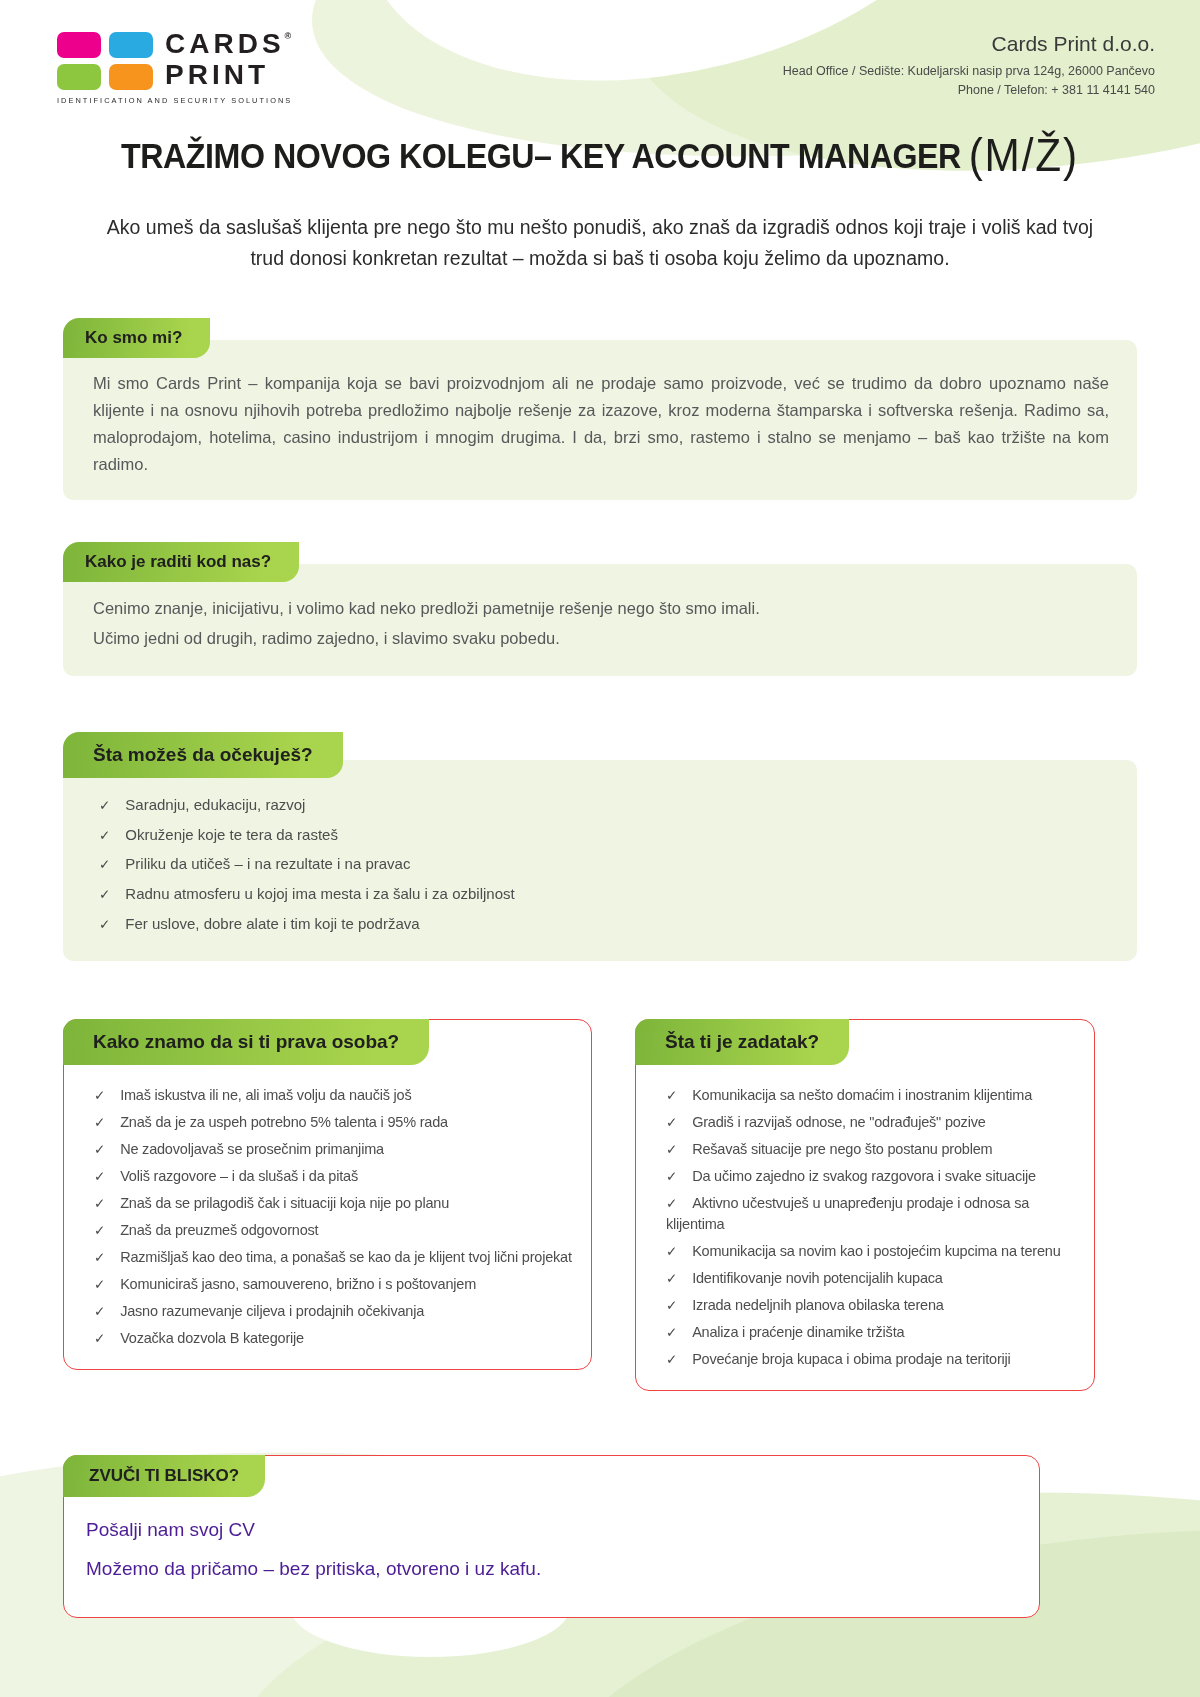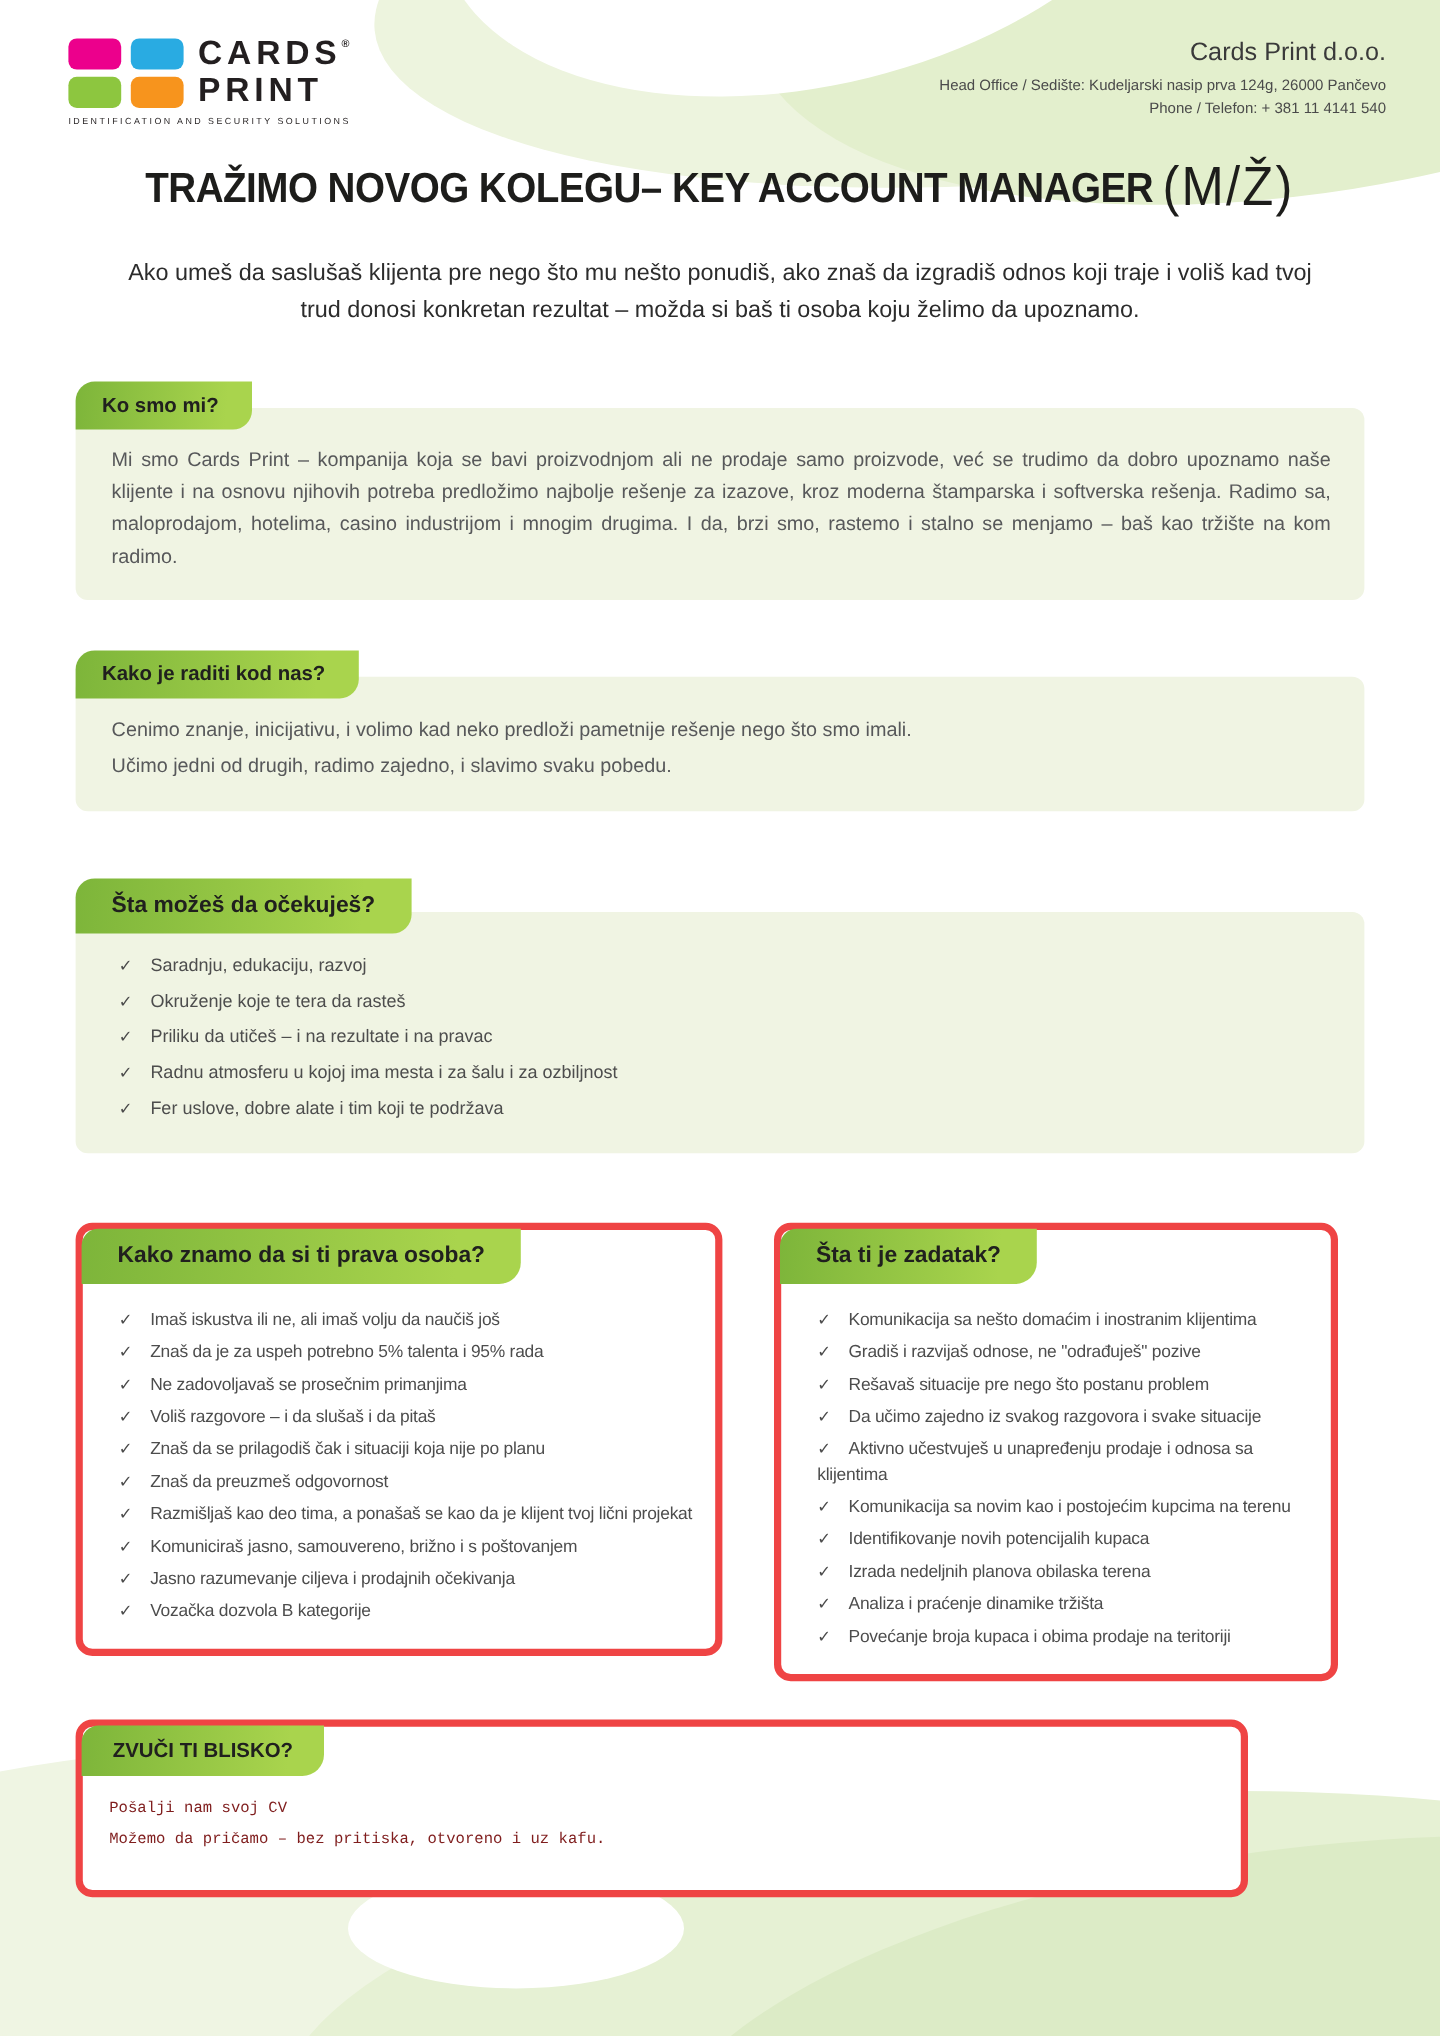"Kako znamo da si ti" .outline { border: 6px solid #ef4444 -> 1px solid #ef4444 }
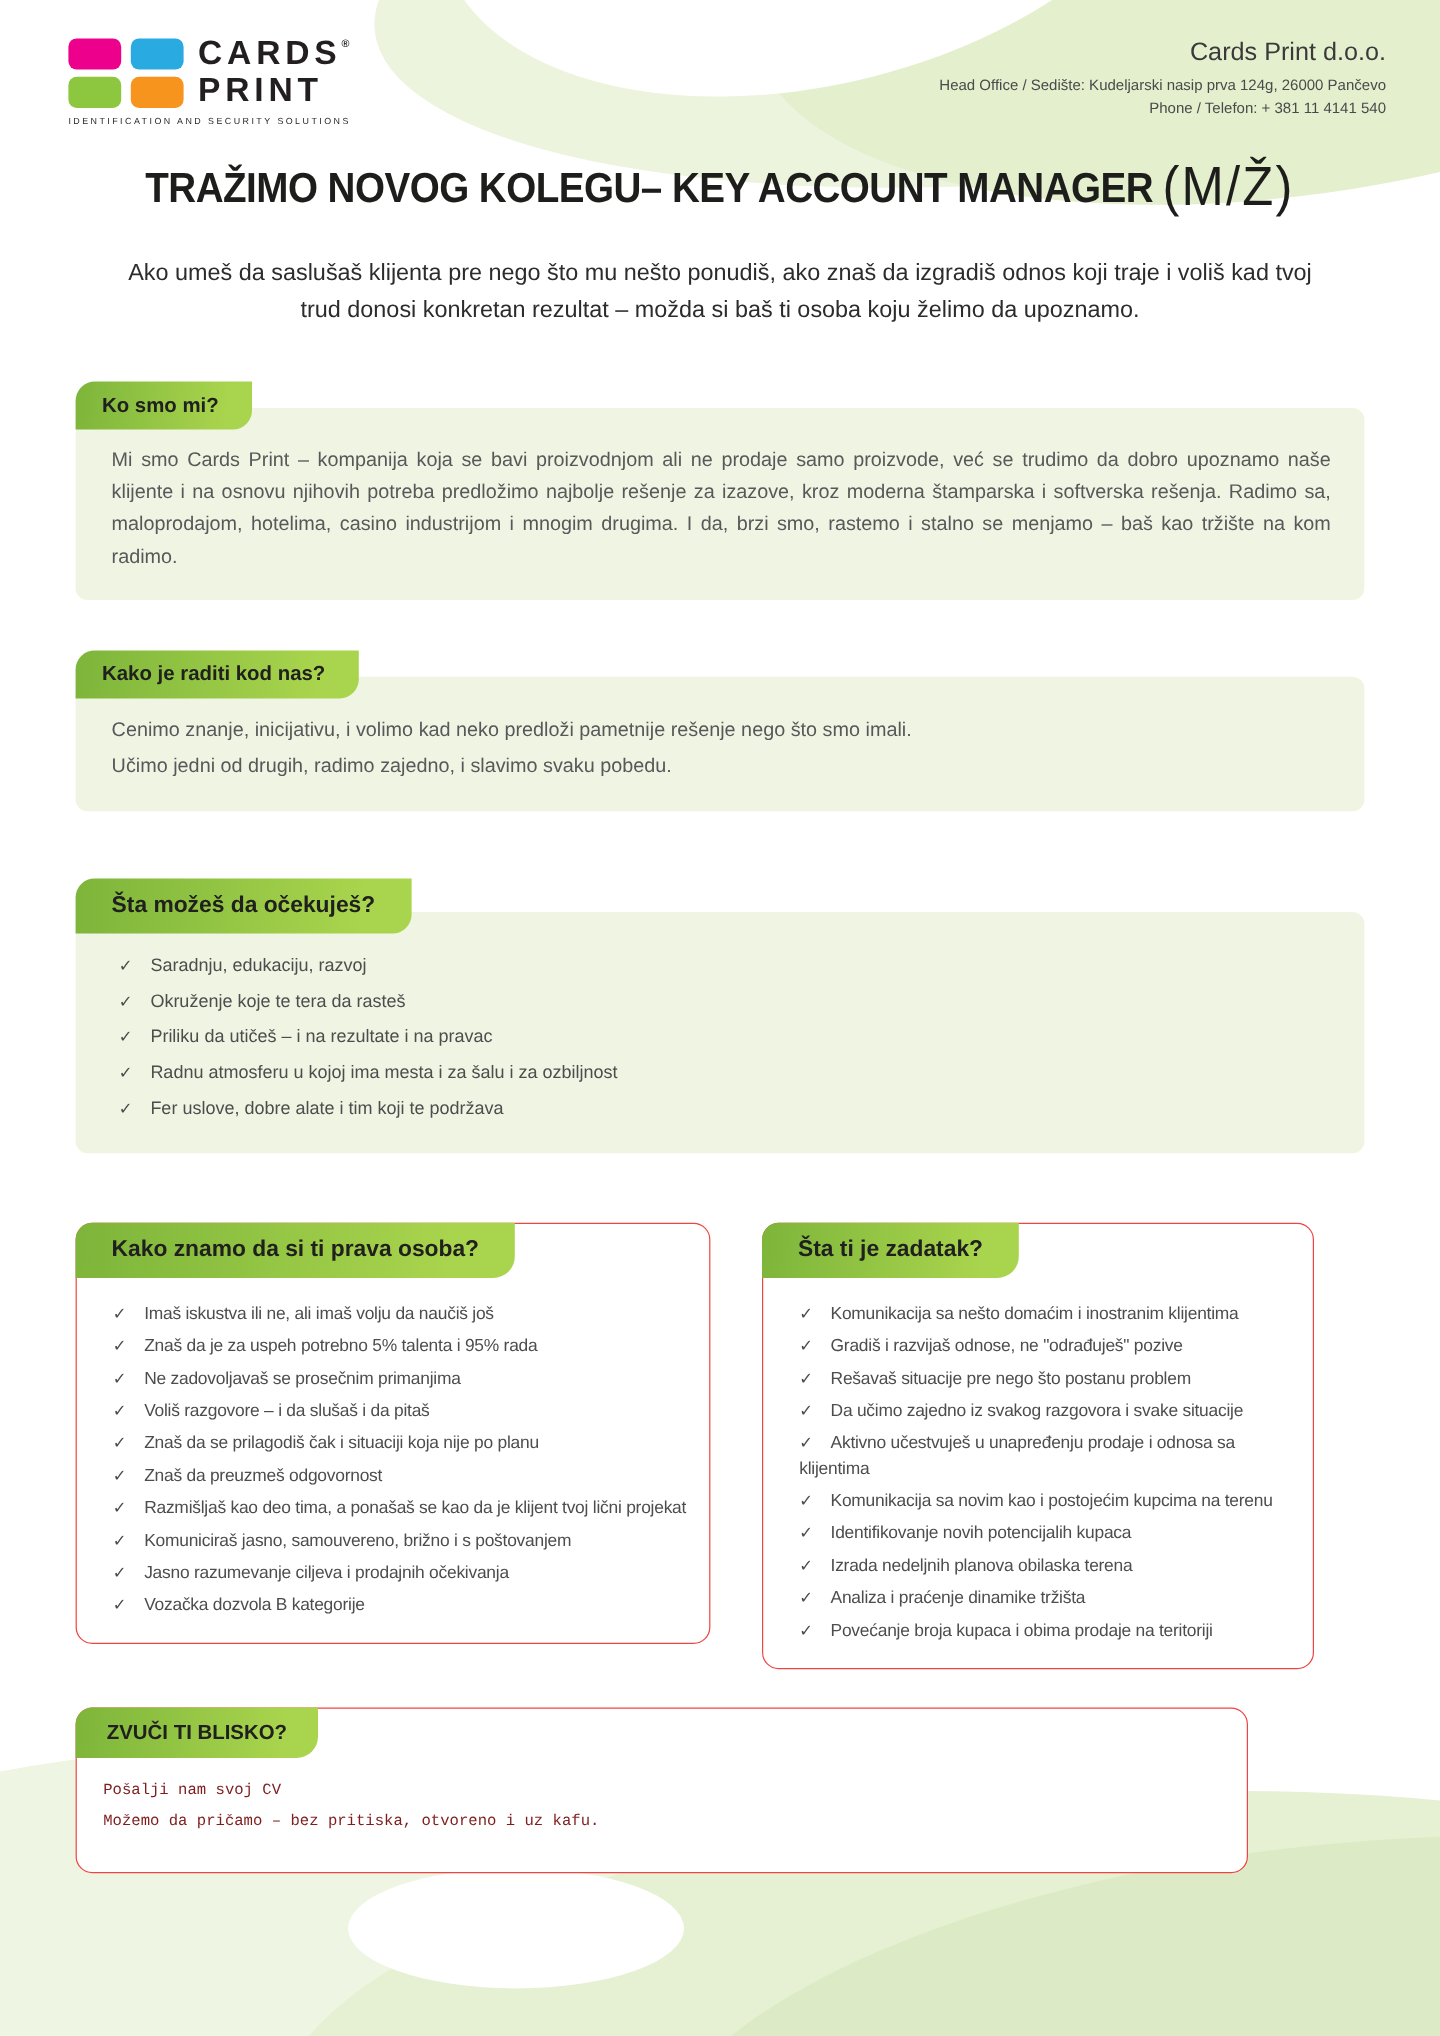"ZVUČI TI BLISKO?" .bottom { margin-top: 32px -> 64px }
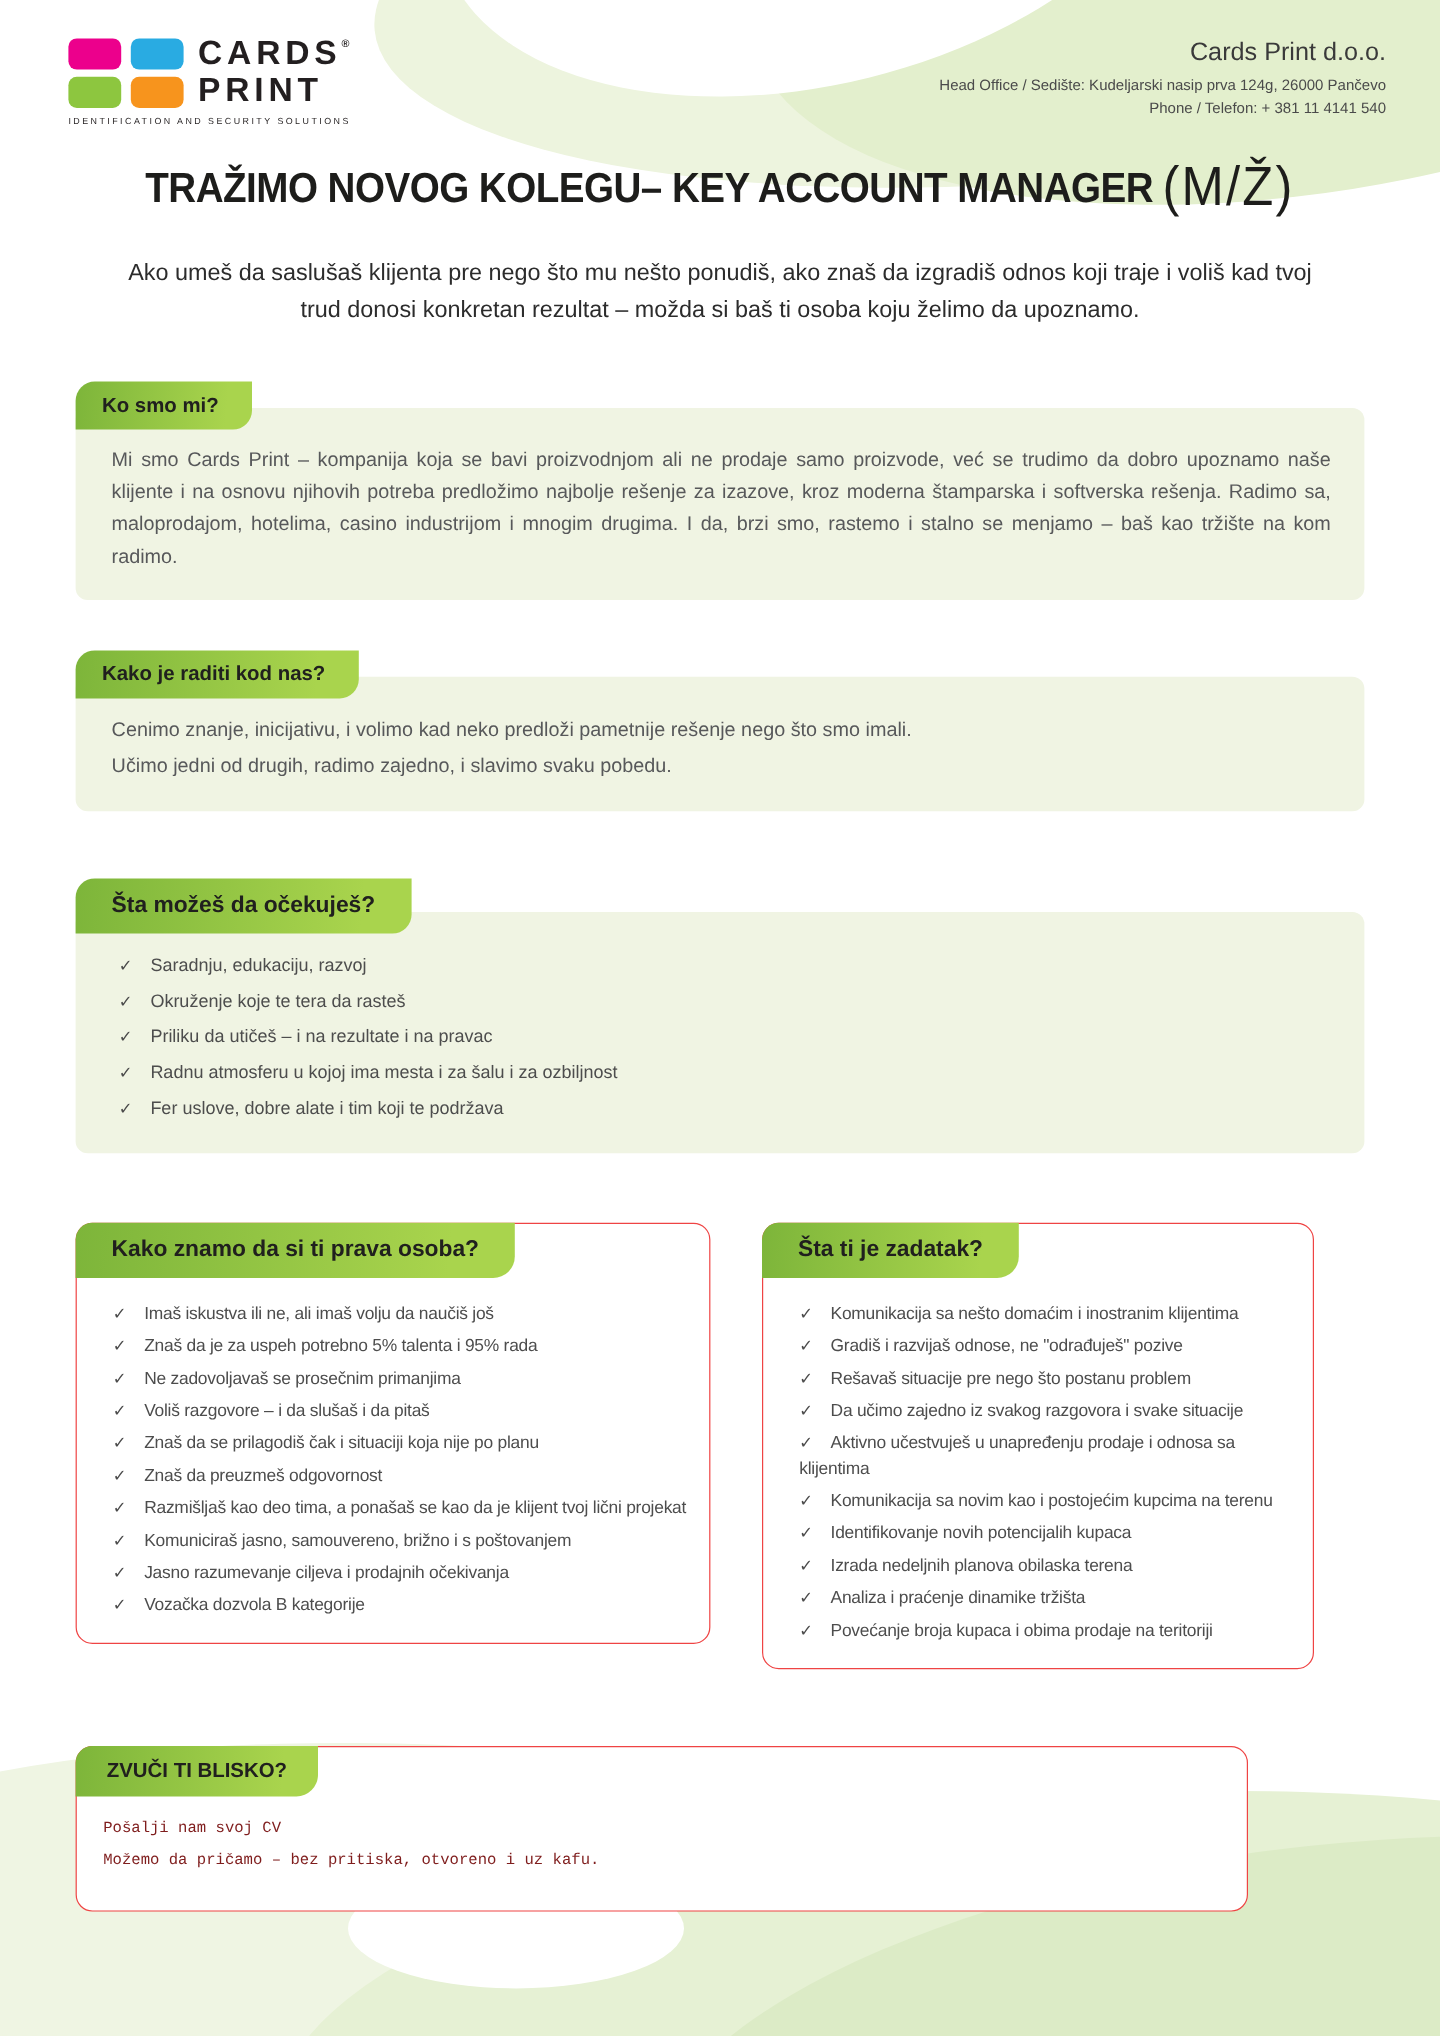"Pošalji nam svoj CV" .bottom-text div { color: #7f1d1d -> #4c1d95; font-family: Liberation Mono, monospace -> none; font-size: 13px -> 19px }
